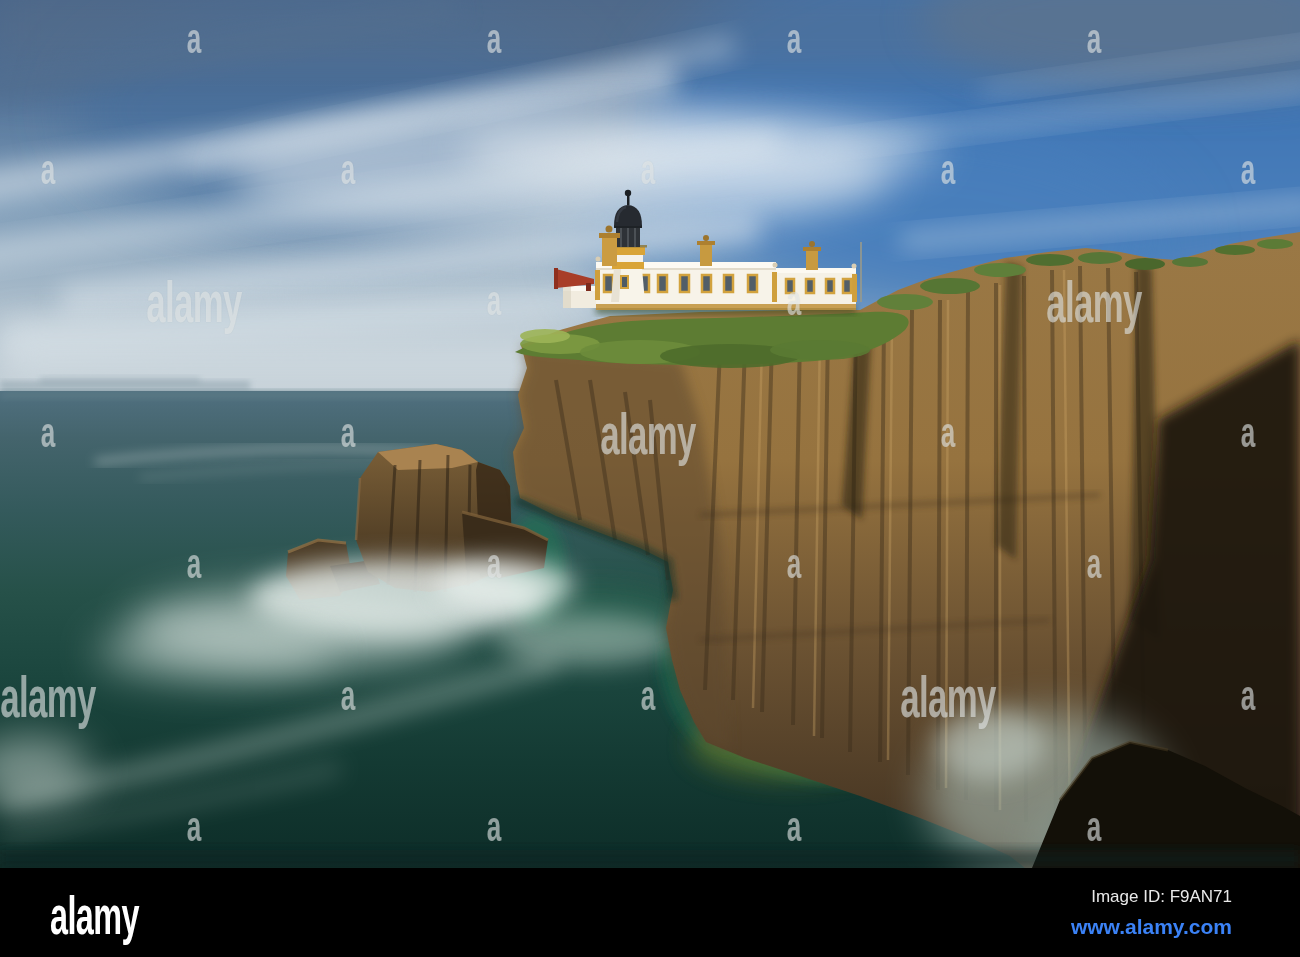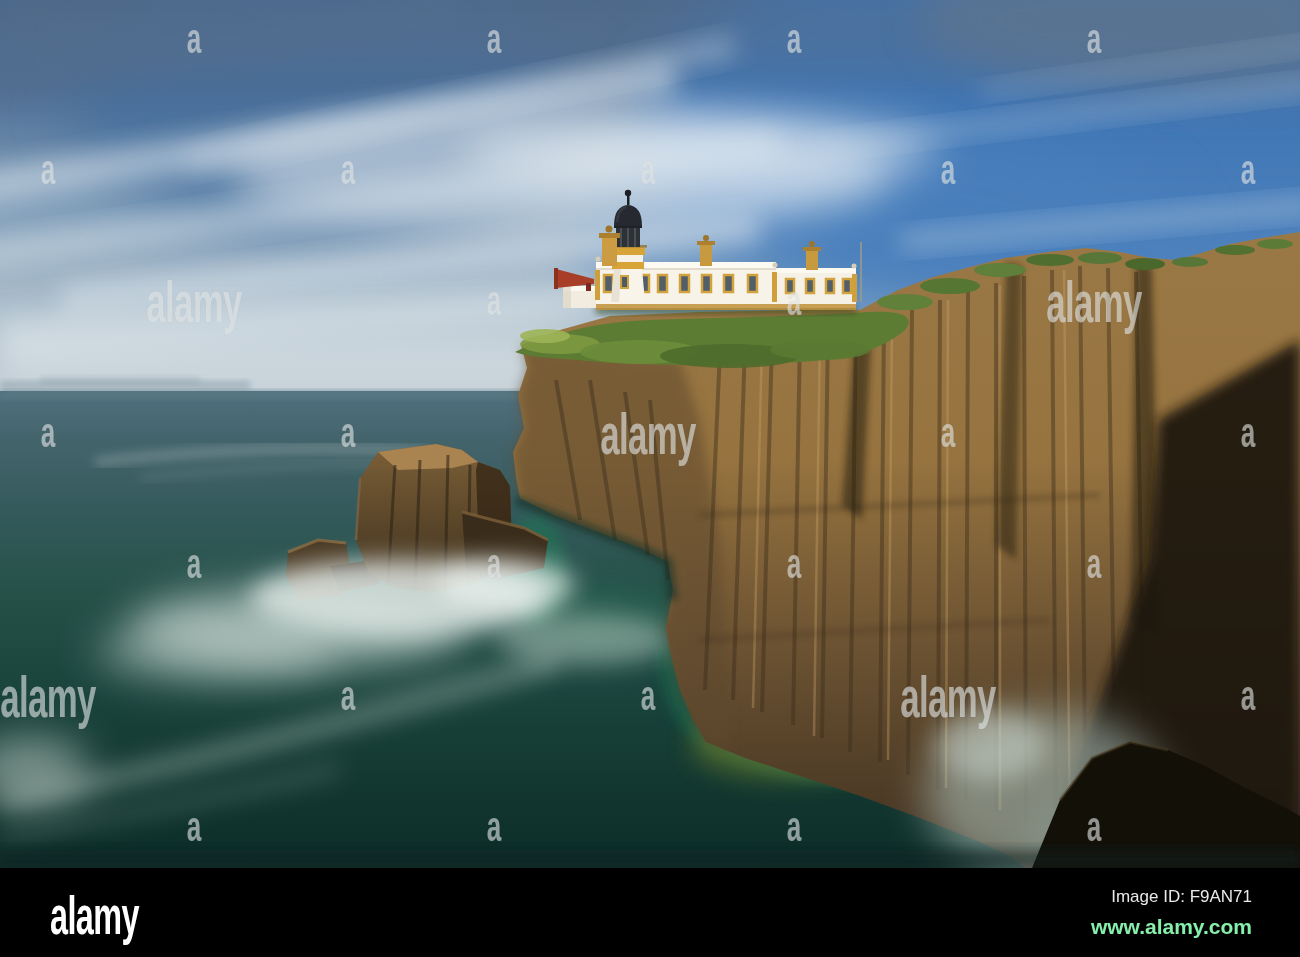"Image ID: F9AN71" .meta { margin-right: 48px -> 68px }
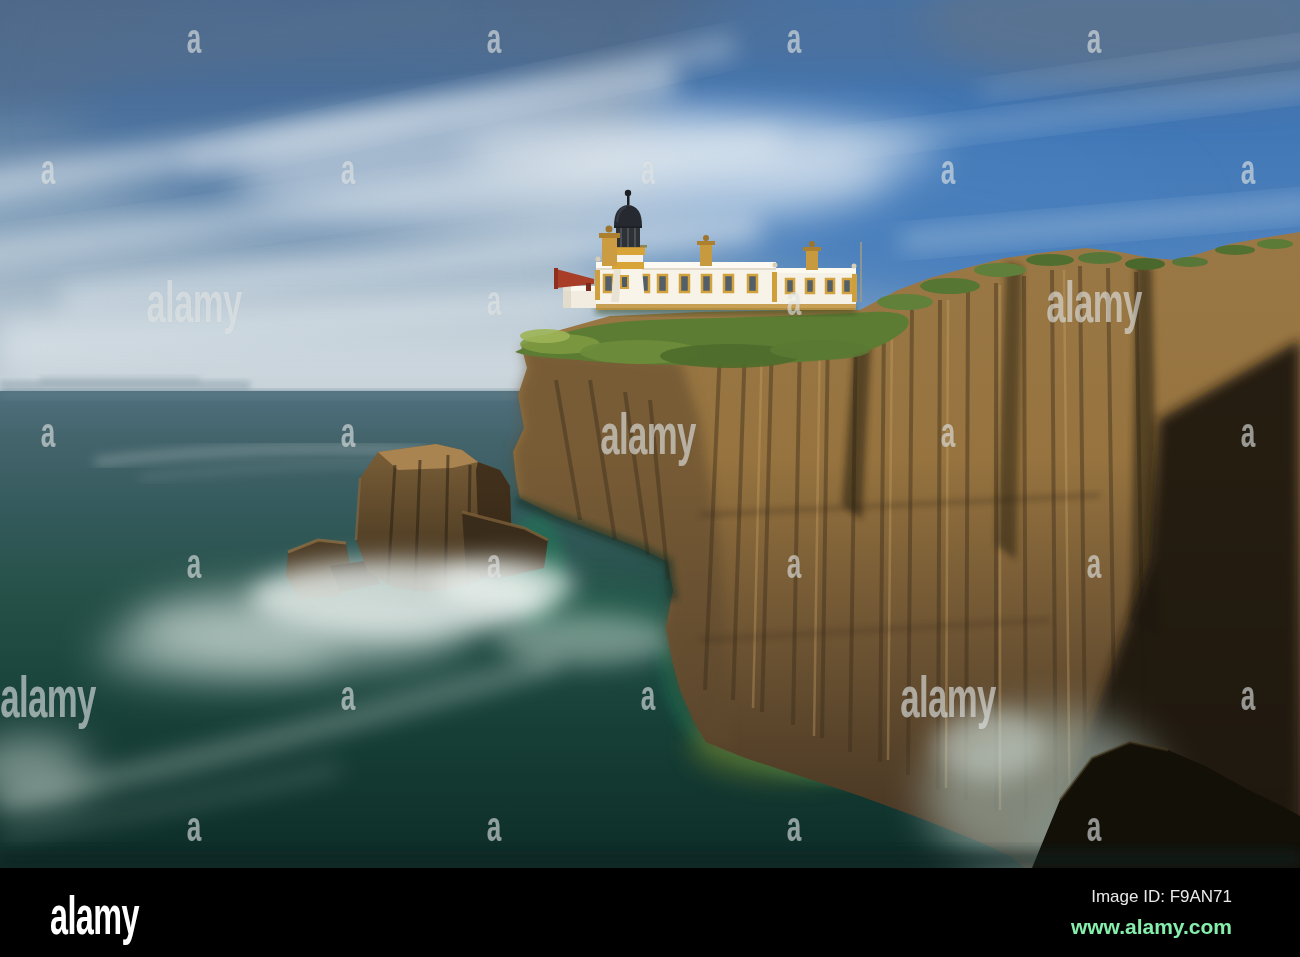"www.alamy.com" .url-line { color: #86efac -> #3b82f6 }
